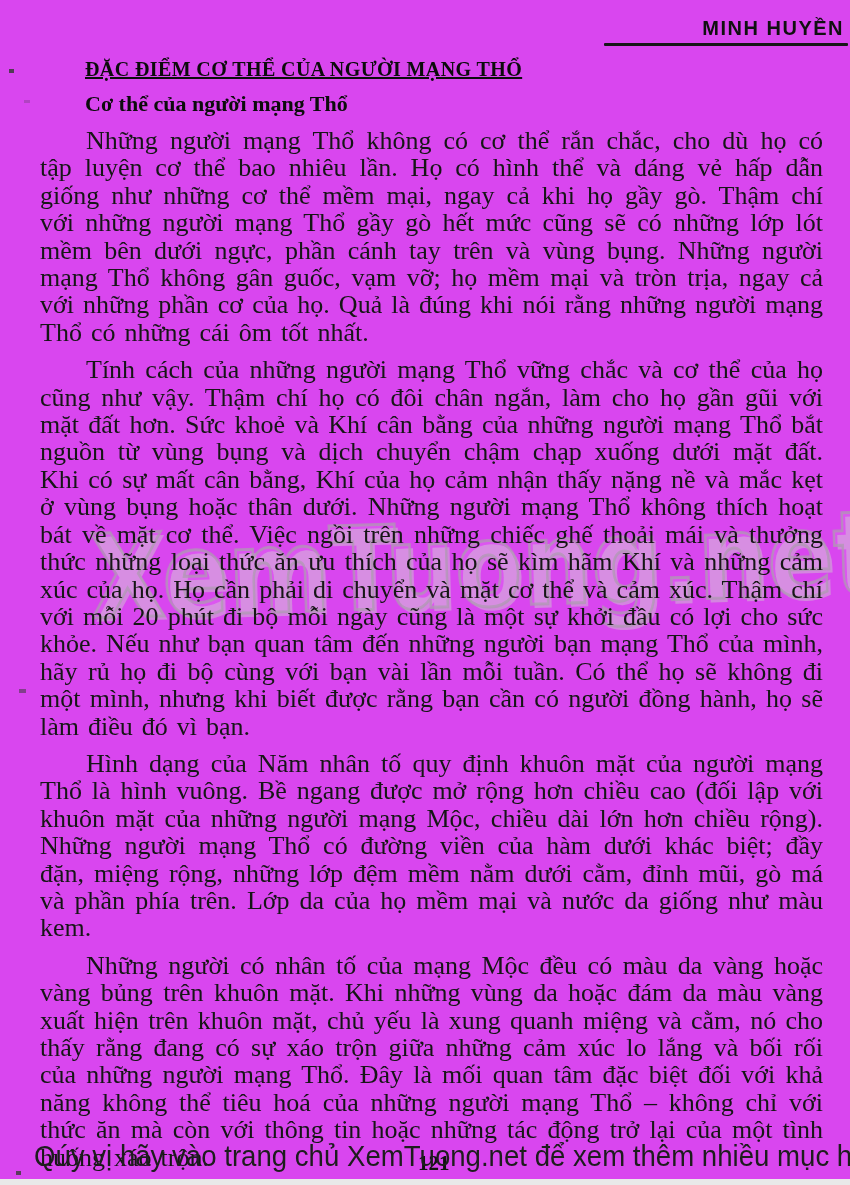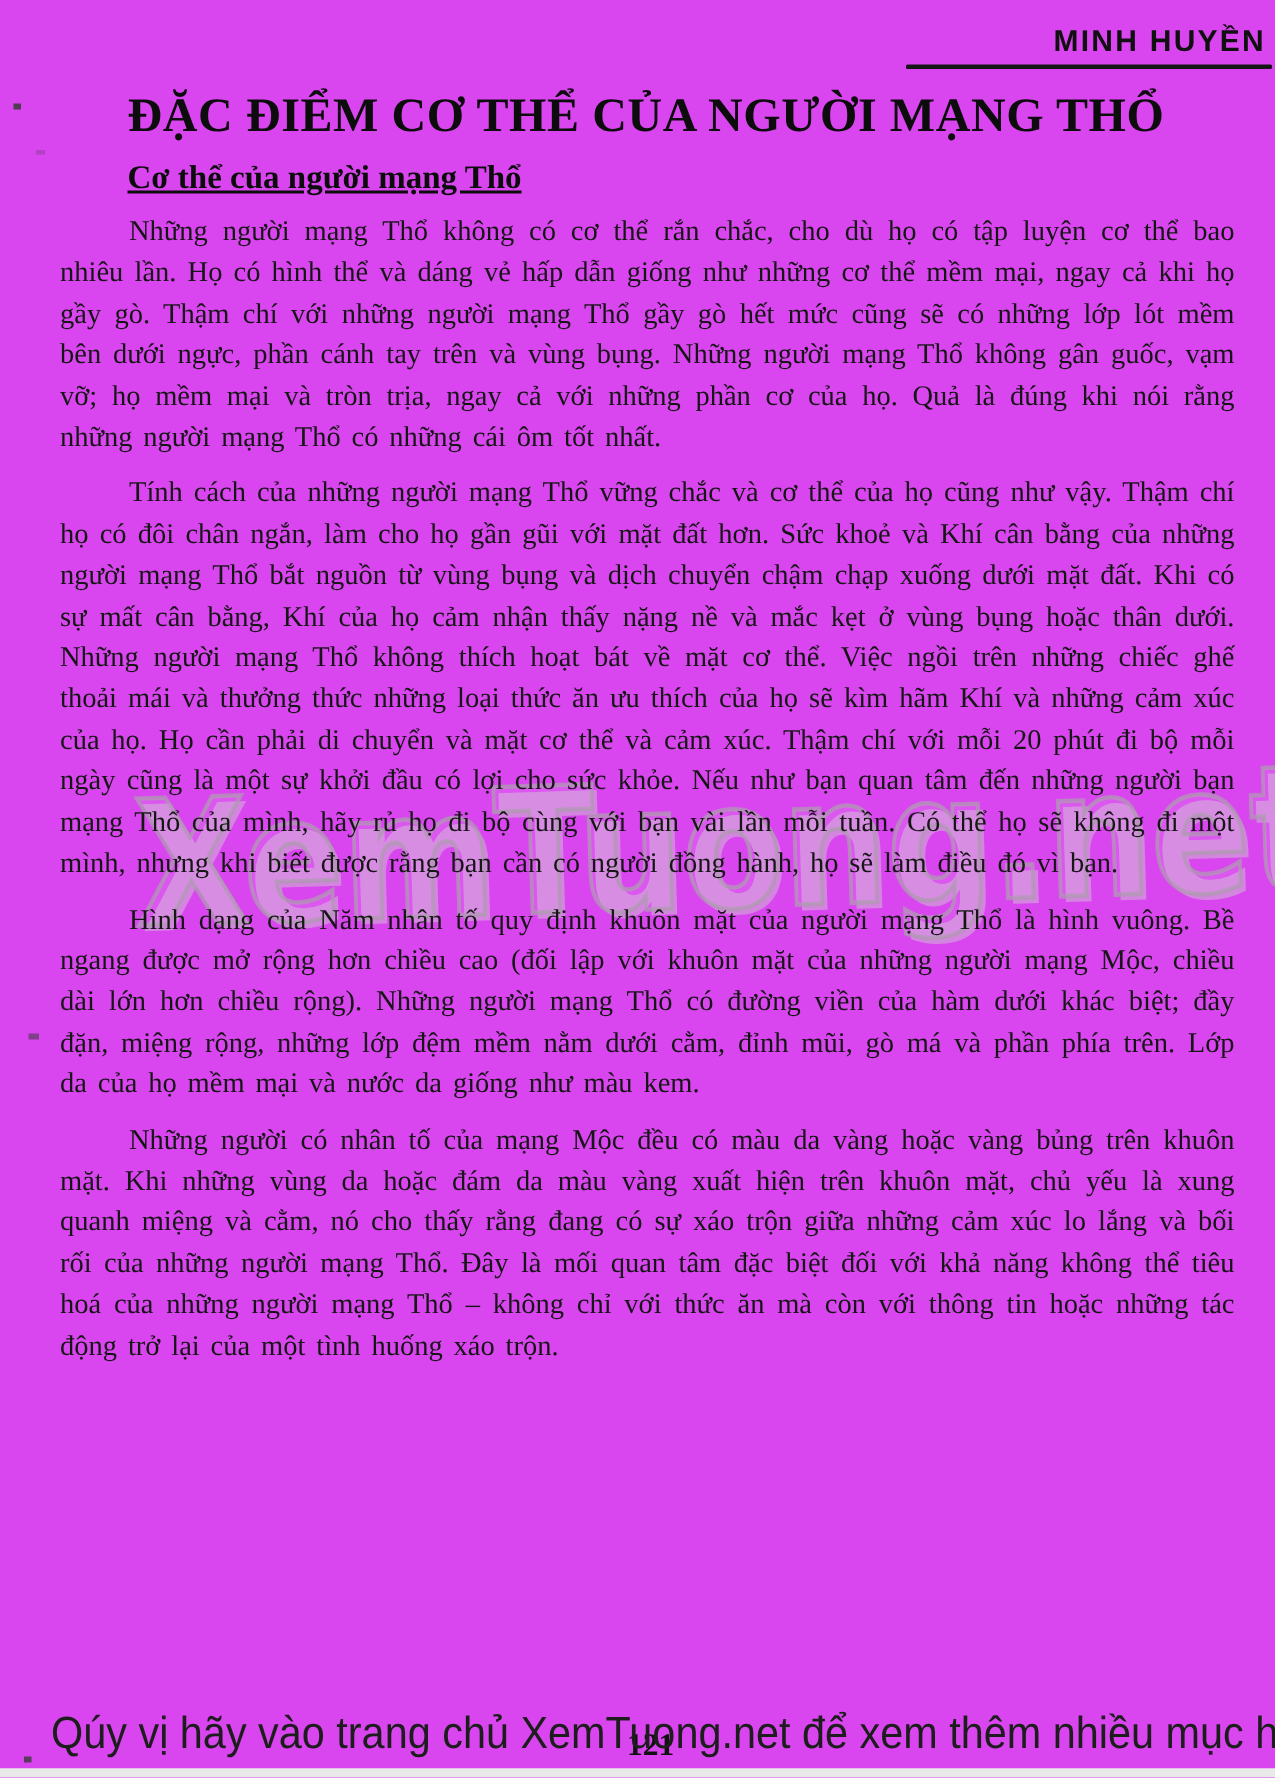"ĐẶC ĐIỂM CƠ THỂ CỦA" .page-title { font-size: 32px -> 20px; text-decoration: none -> underline }
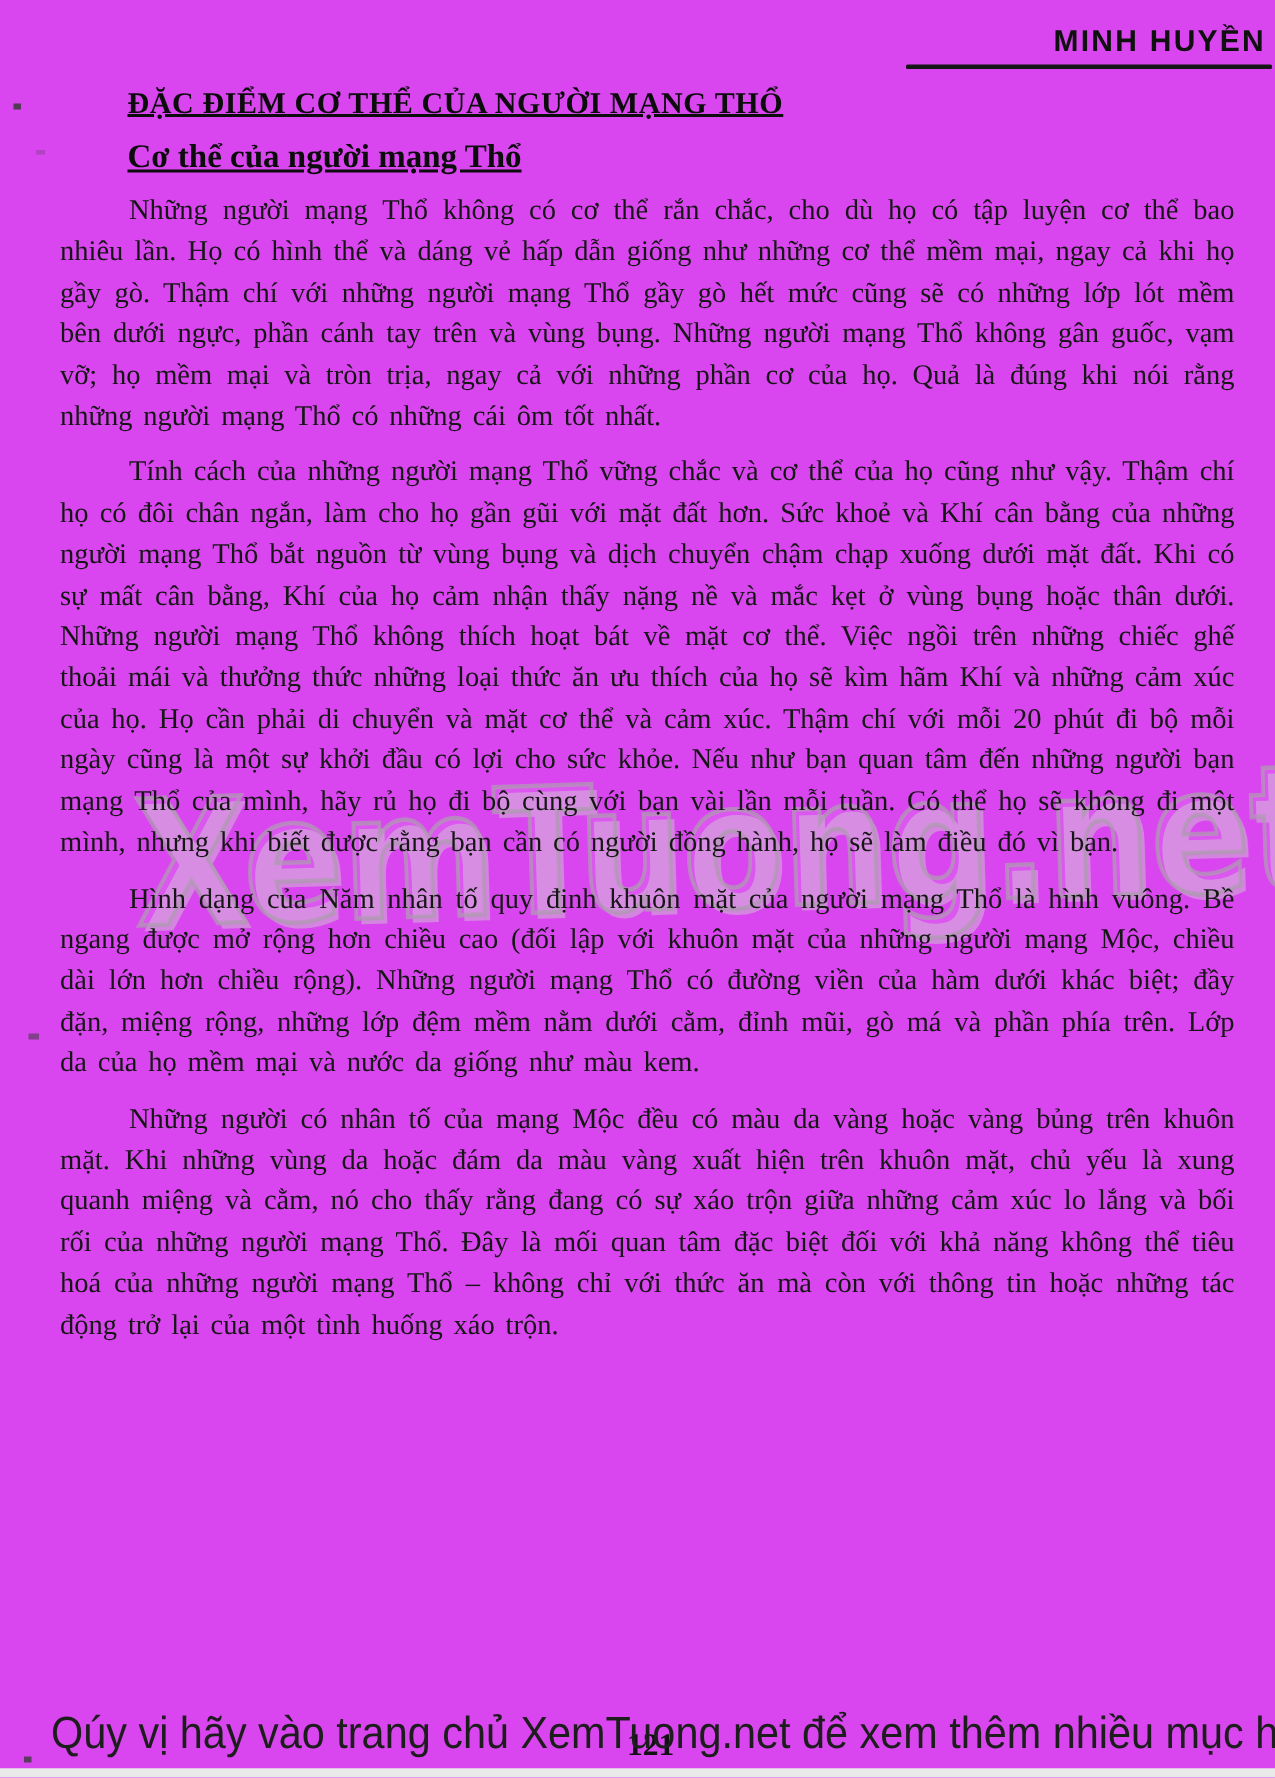"Cơ thể của người mạng" .section-heading { text-decoration: underline -> none }
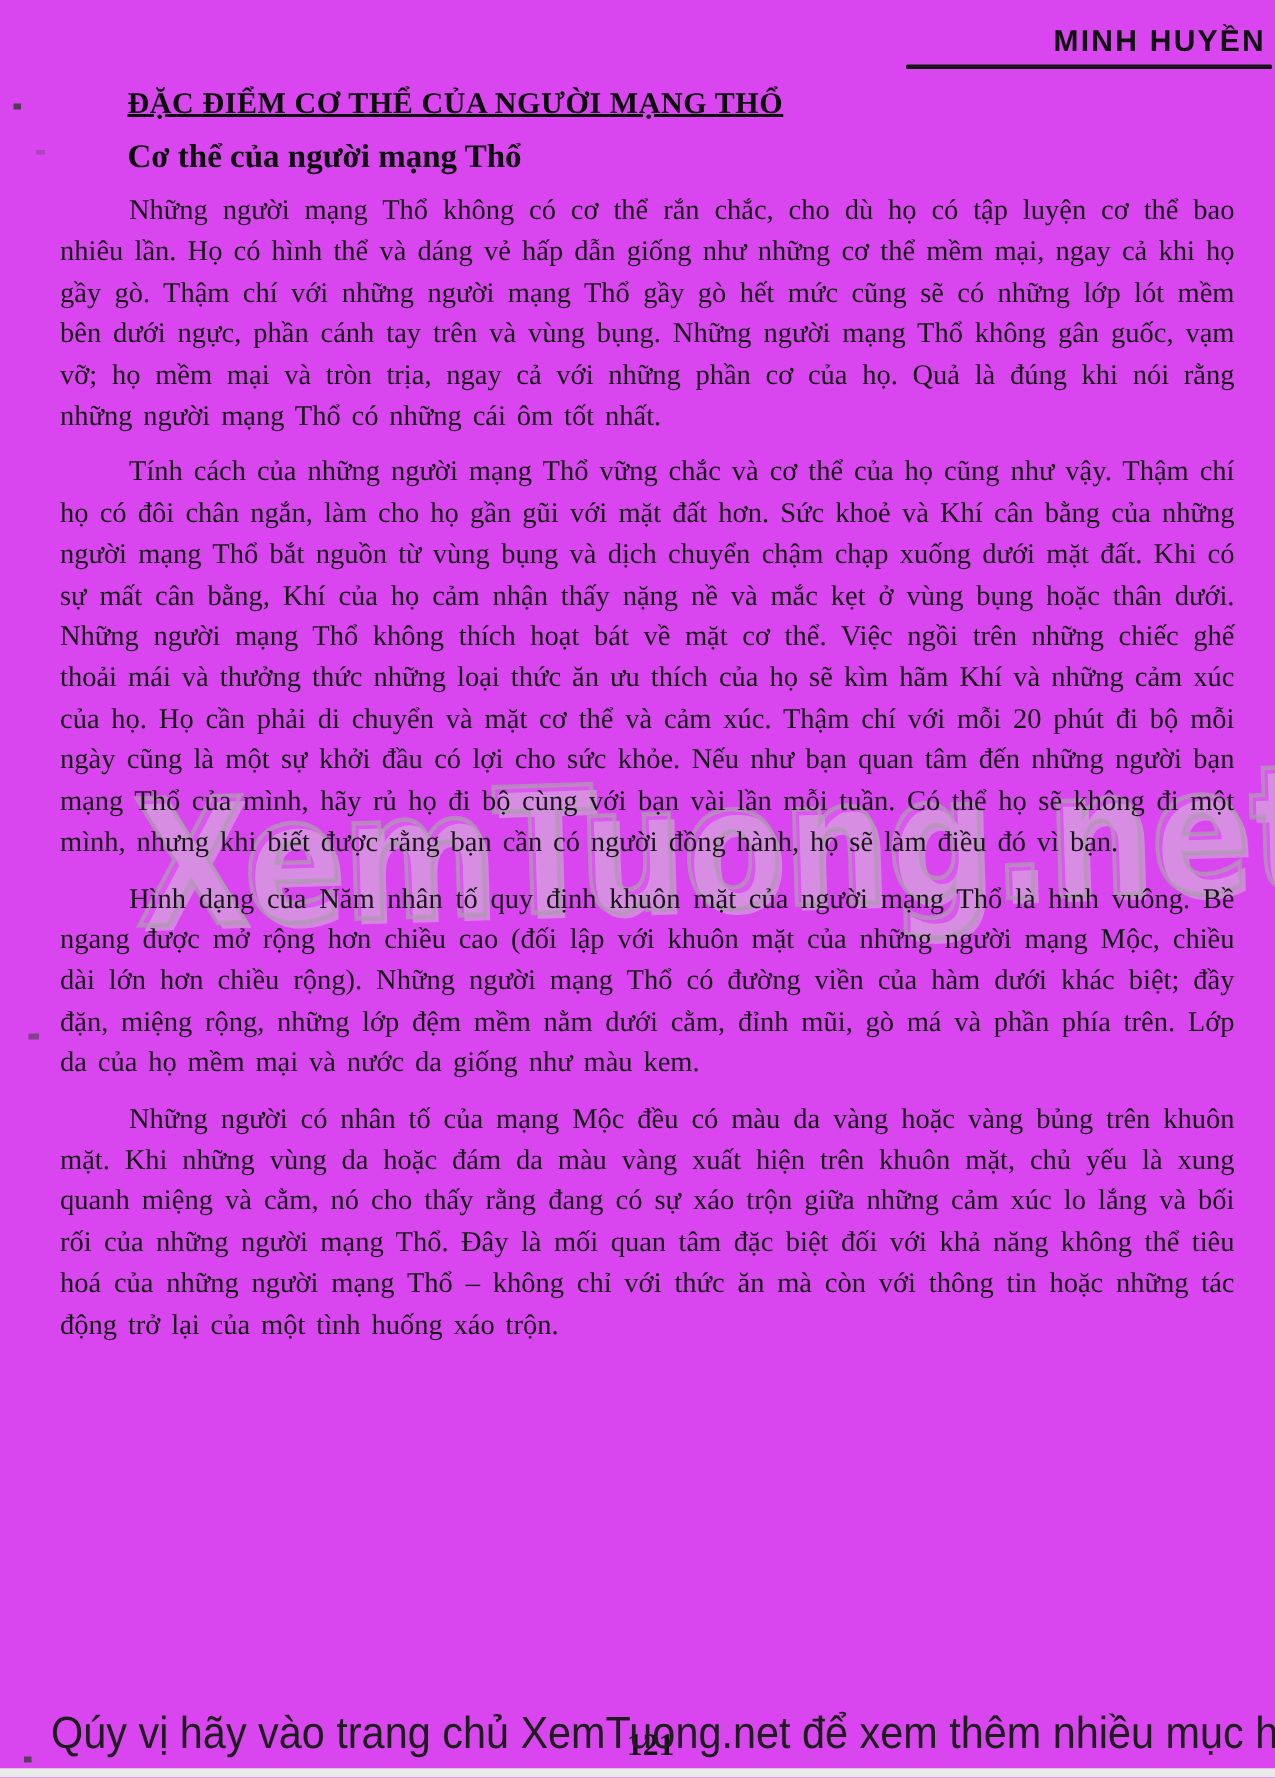"Những người mạng Thổ không" .para { font-size: 19px -> 26px }
